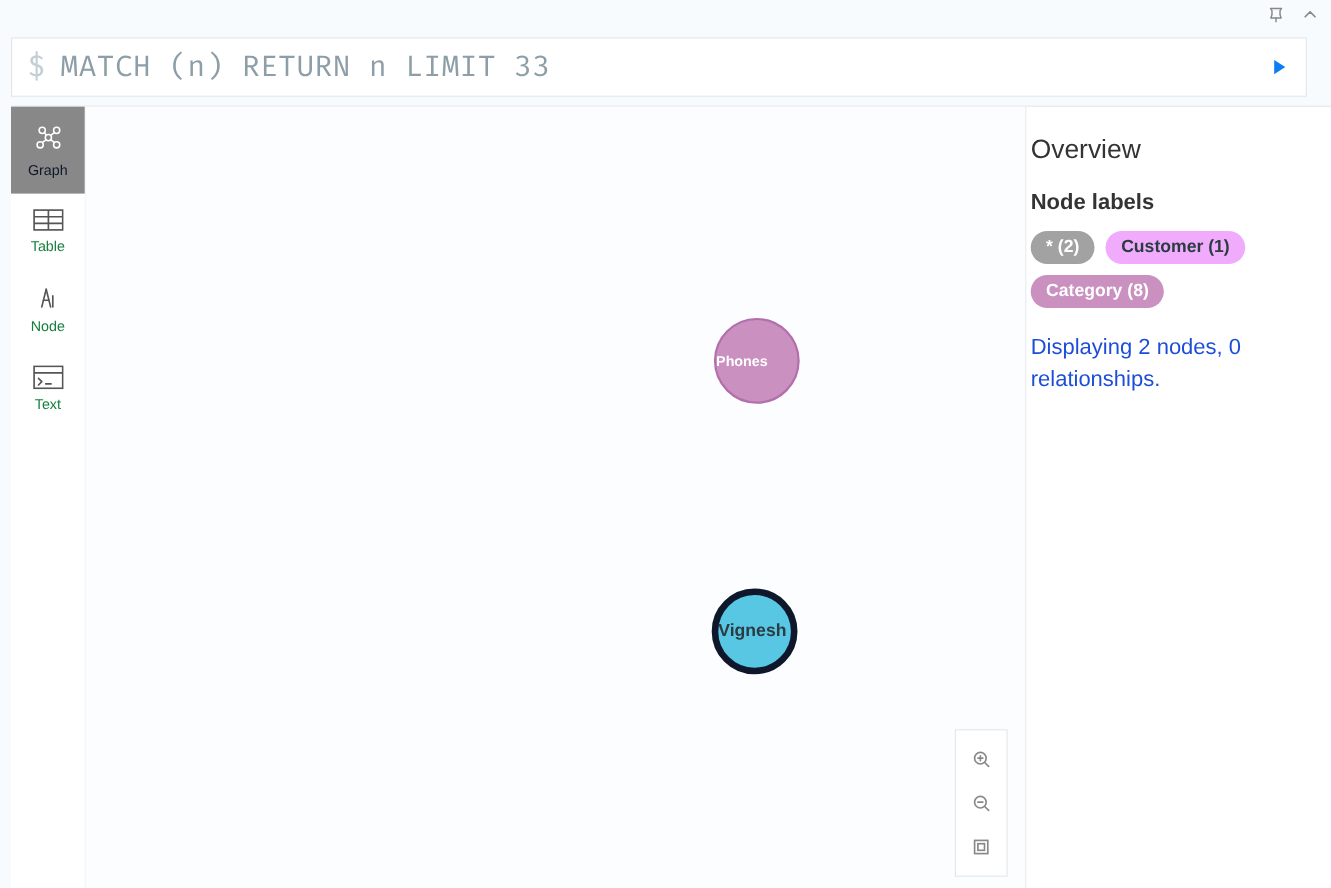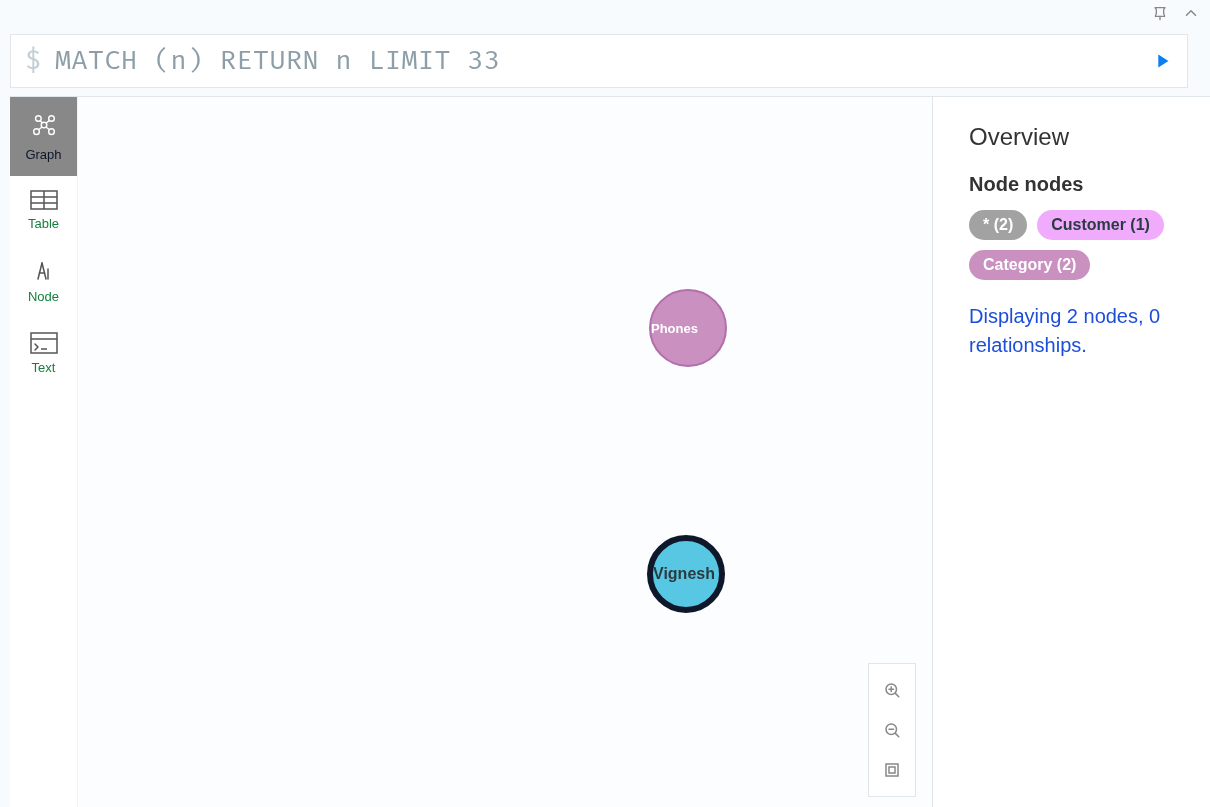"Overview" .overview { padding: 26px 36px -> 26px 4px }
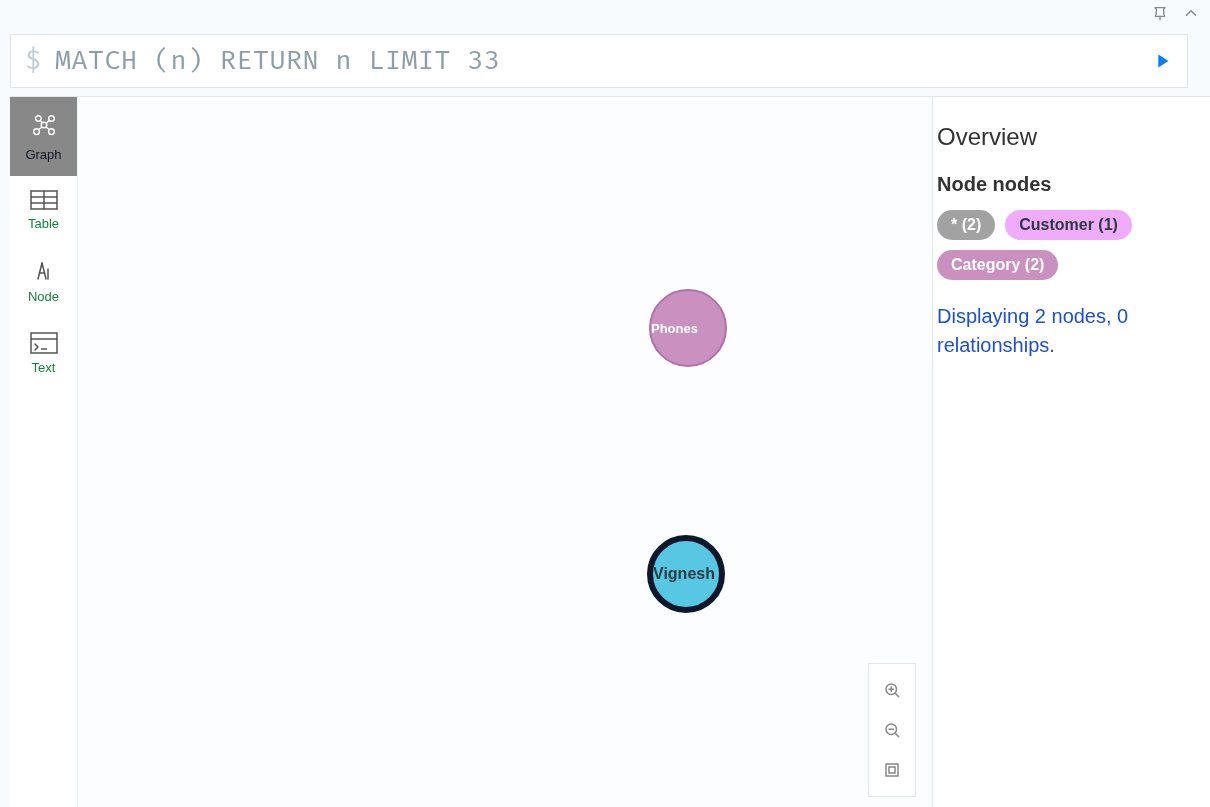"Node nodes" div.overview-sub { text: nodes -> labels }
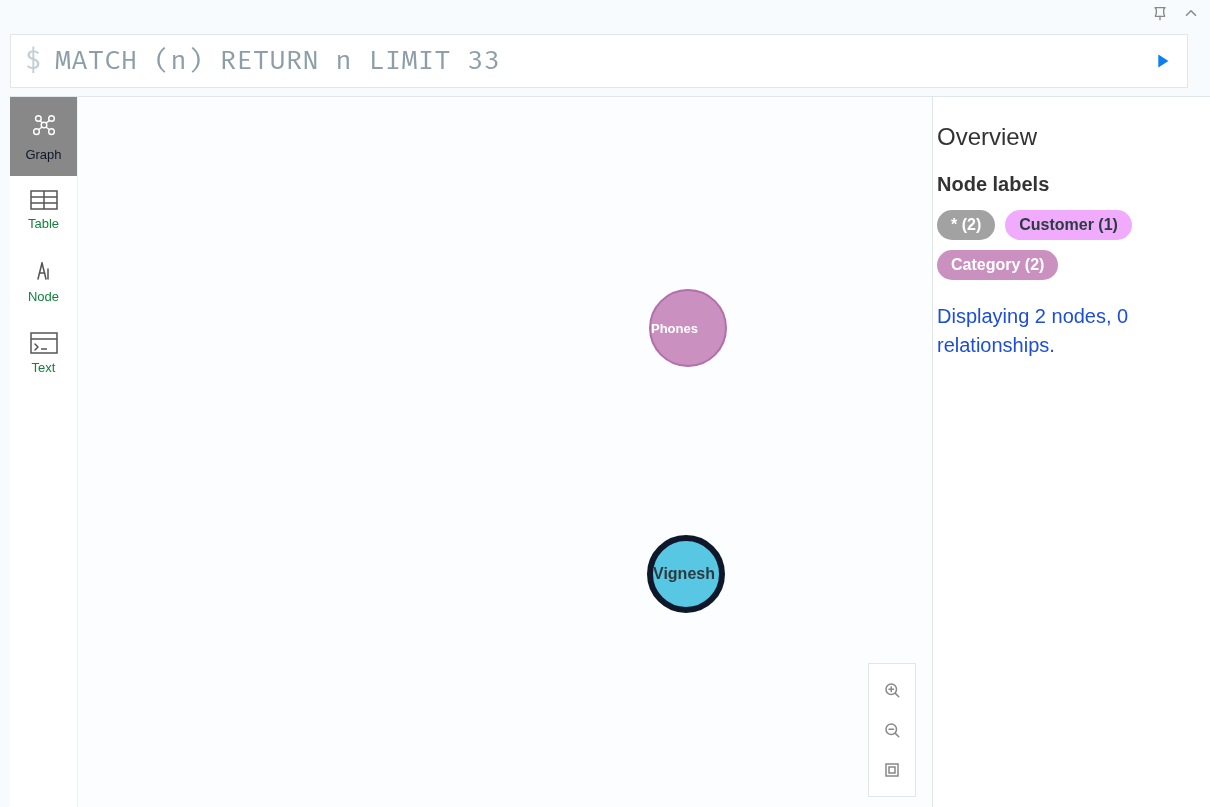"Category (2)" span.pill { text: 2 -> 8 }
